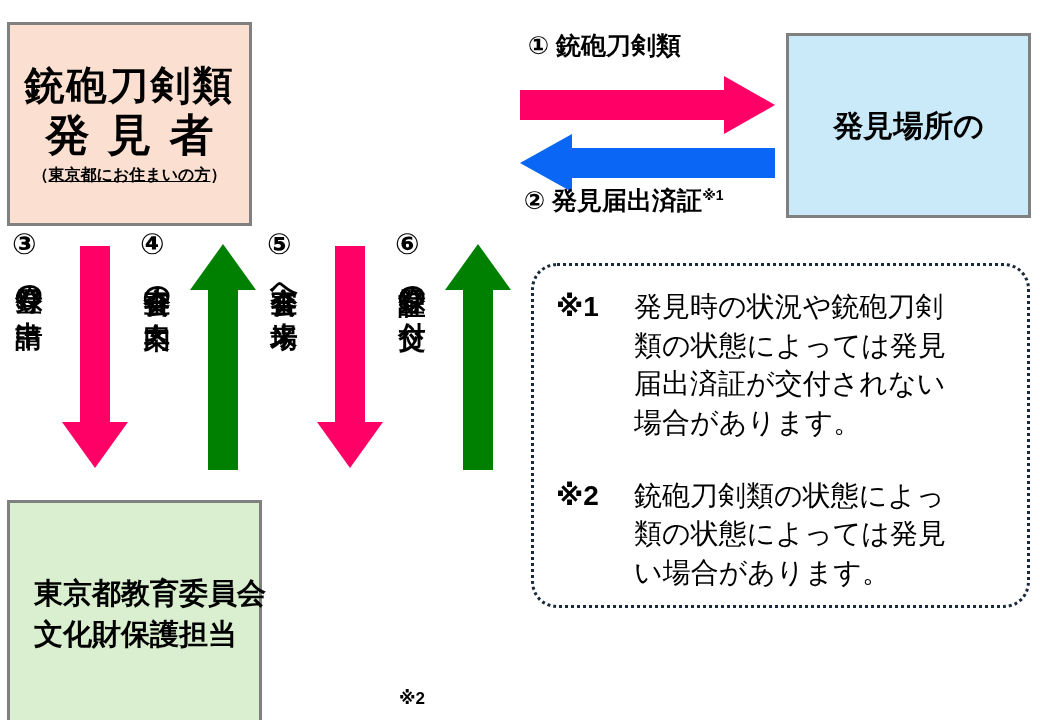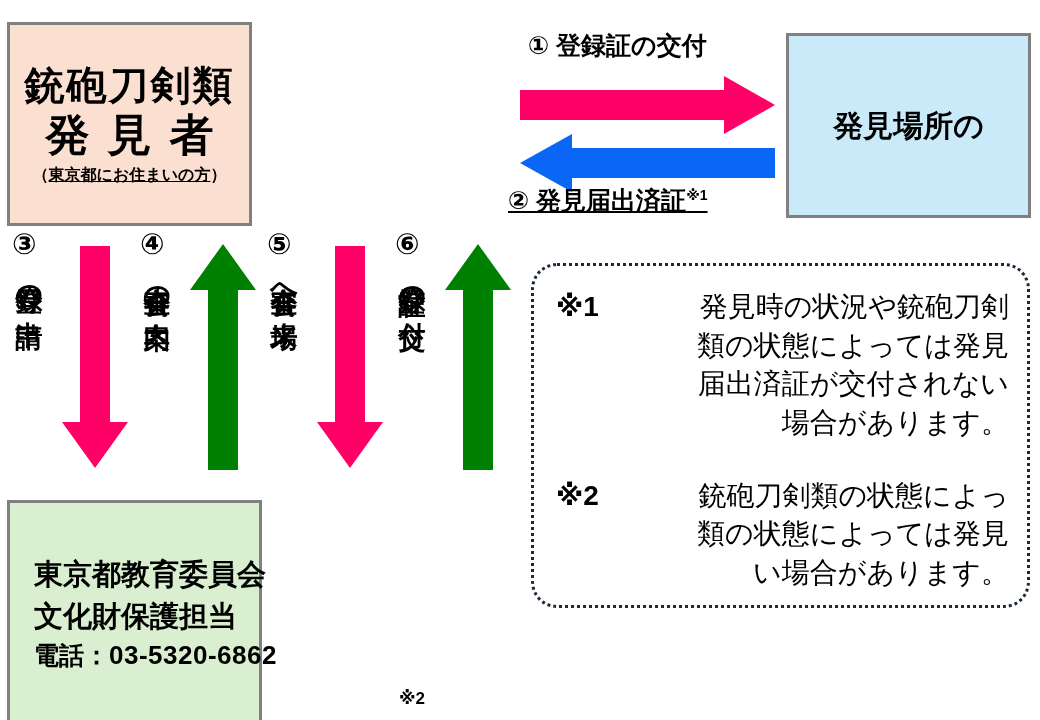"① 登録証の交付" span { text: 登録証の交付 -> 銃砲刀剣類 }
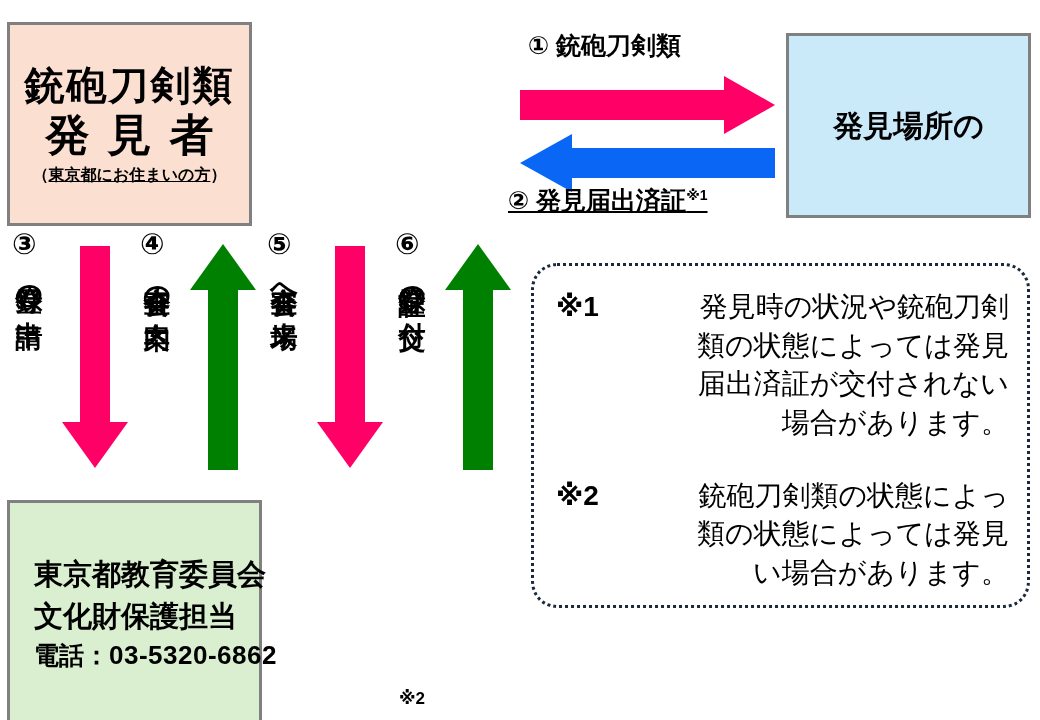"② 発見届出済証※1" #label-2 { left: 508px -> 524px; text-decoration: underline -> none }
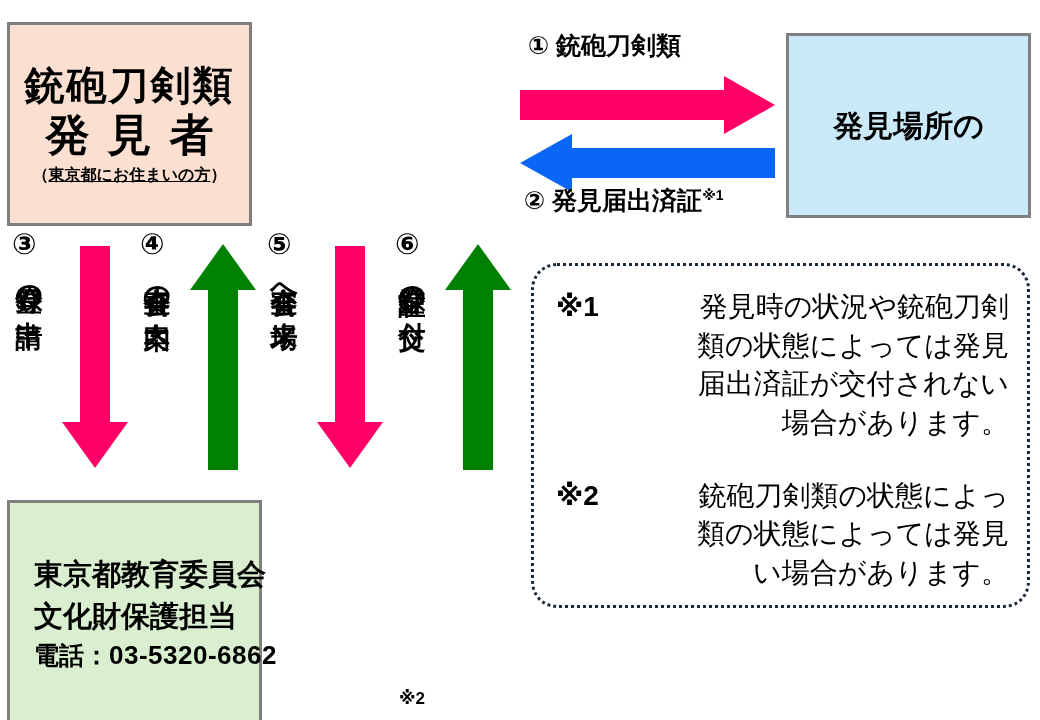"発見時の状況や銃砲刀剣" .note-body .ln { text-align: right -> none }
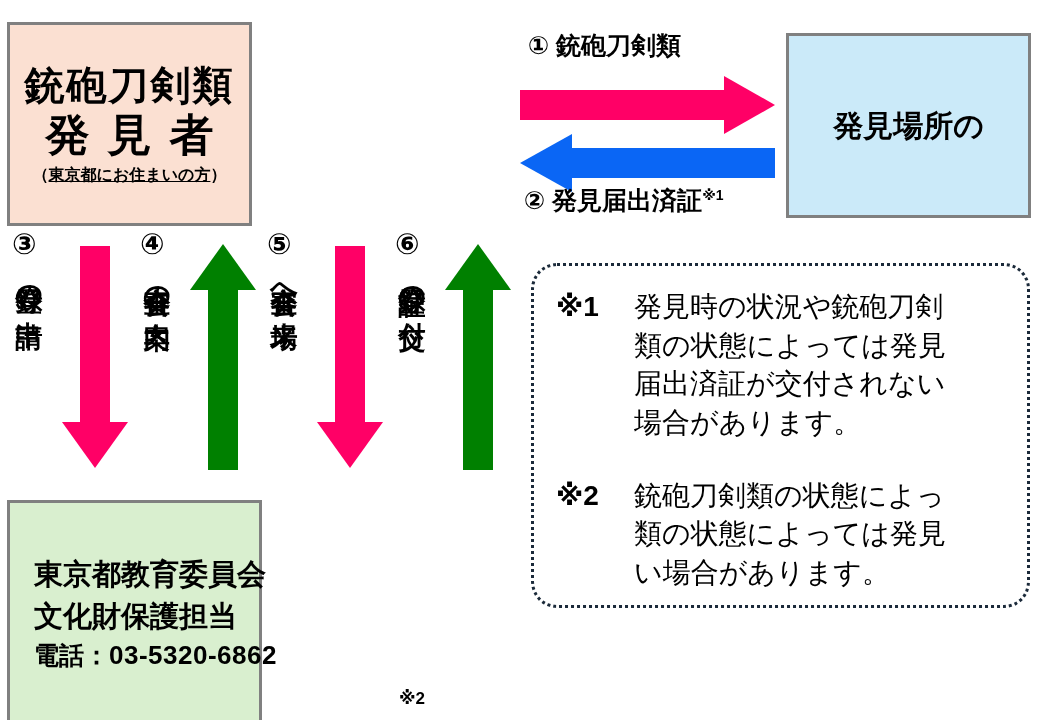"電話：03-5320-6862" div.bl { html: <div><span>電話：</span><span>03-5320-6862</span></div> -> none }
